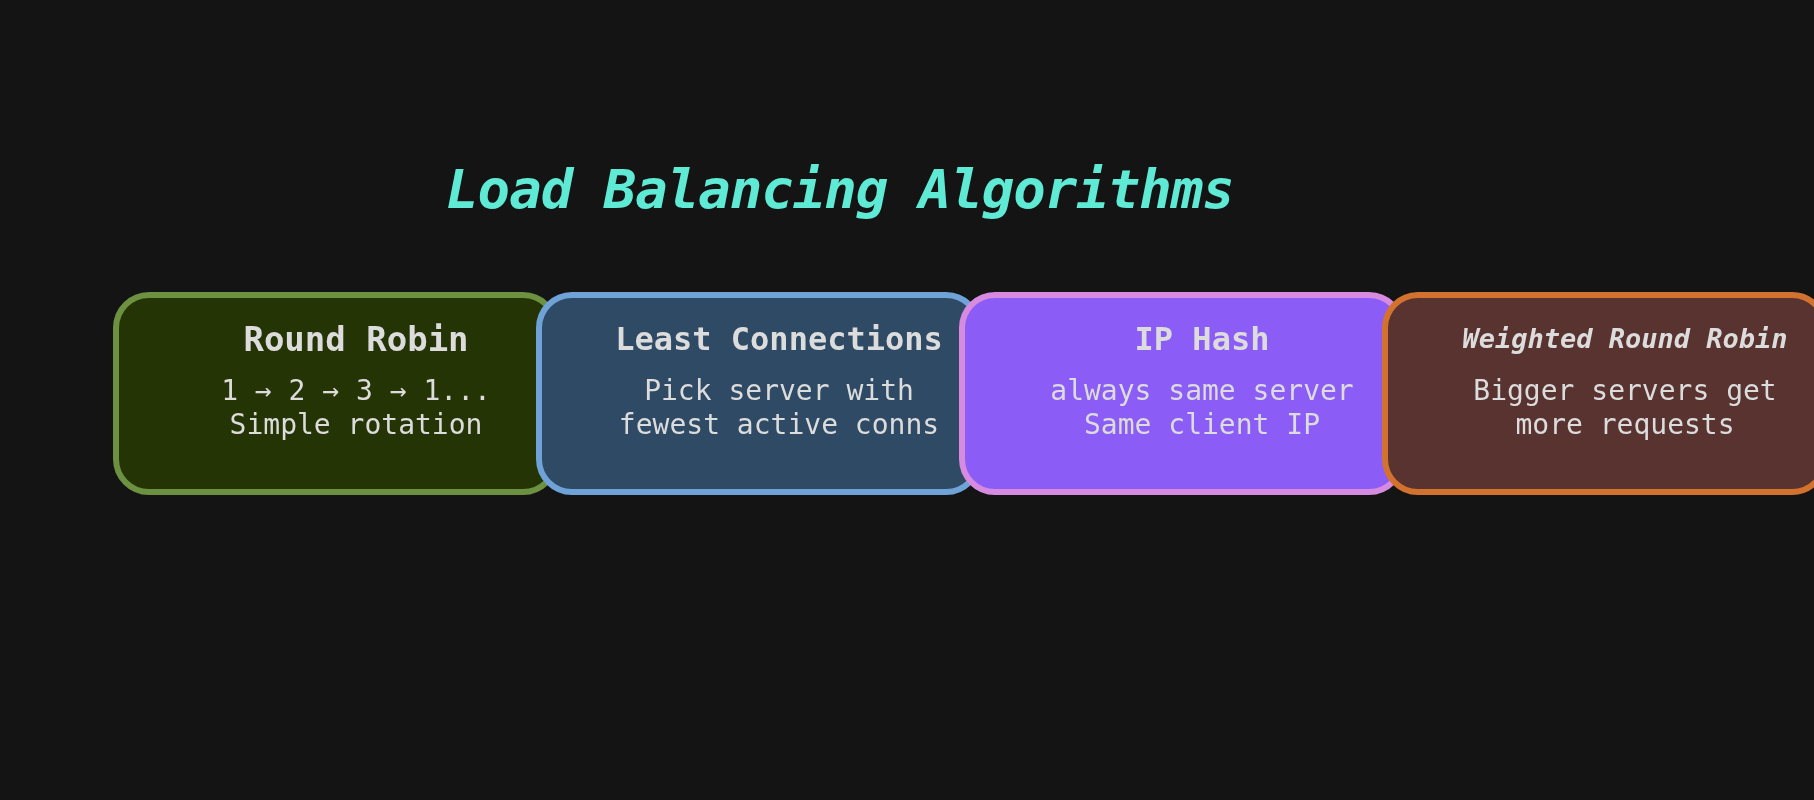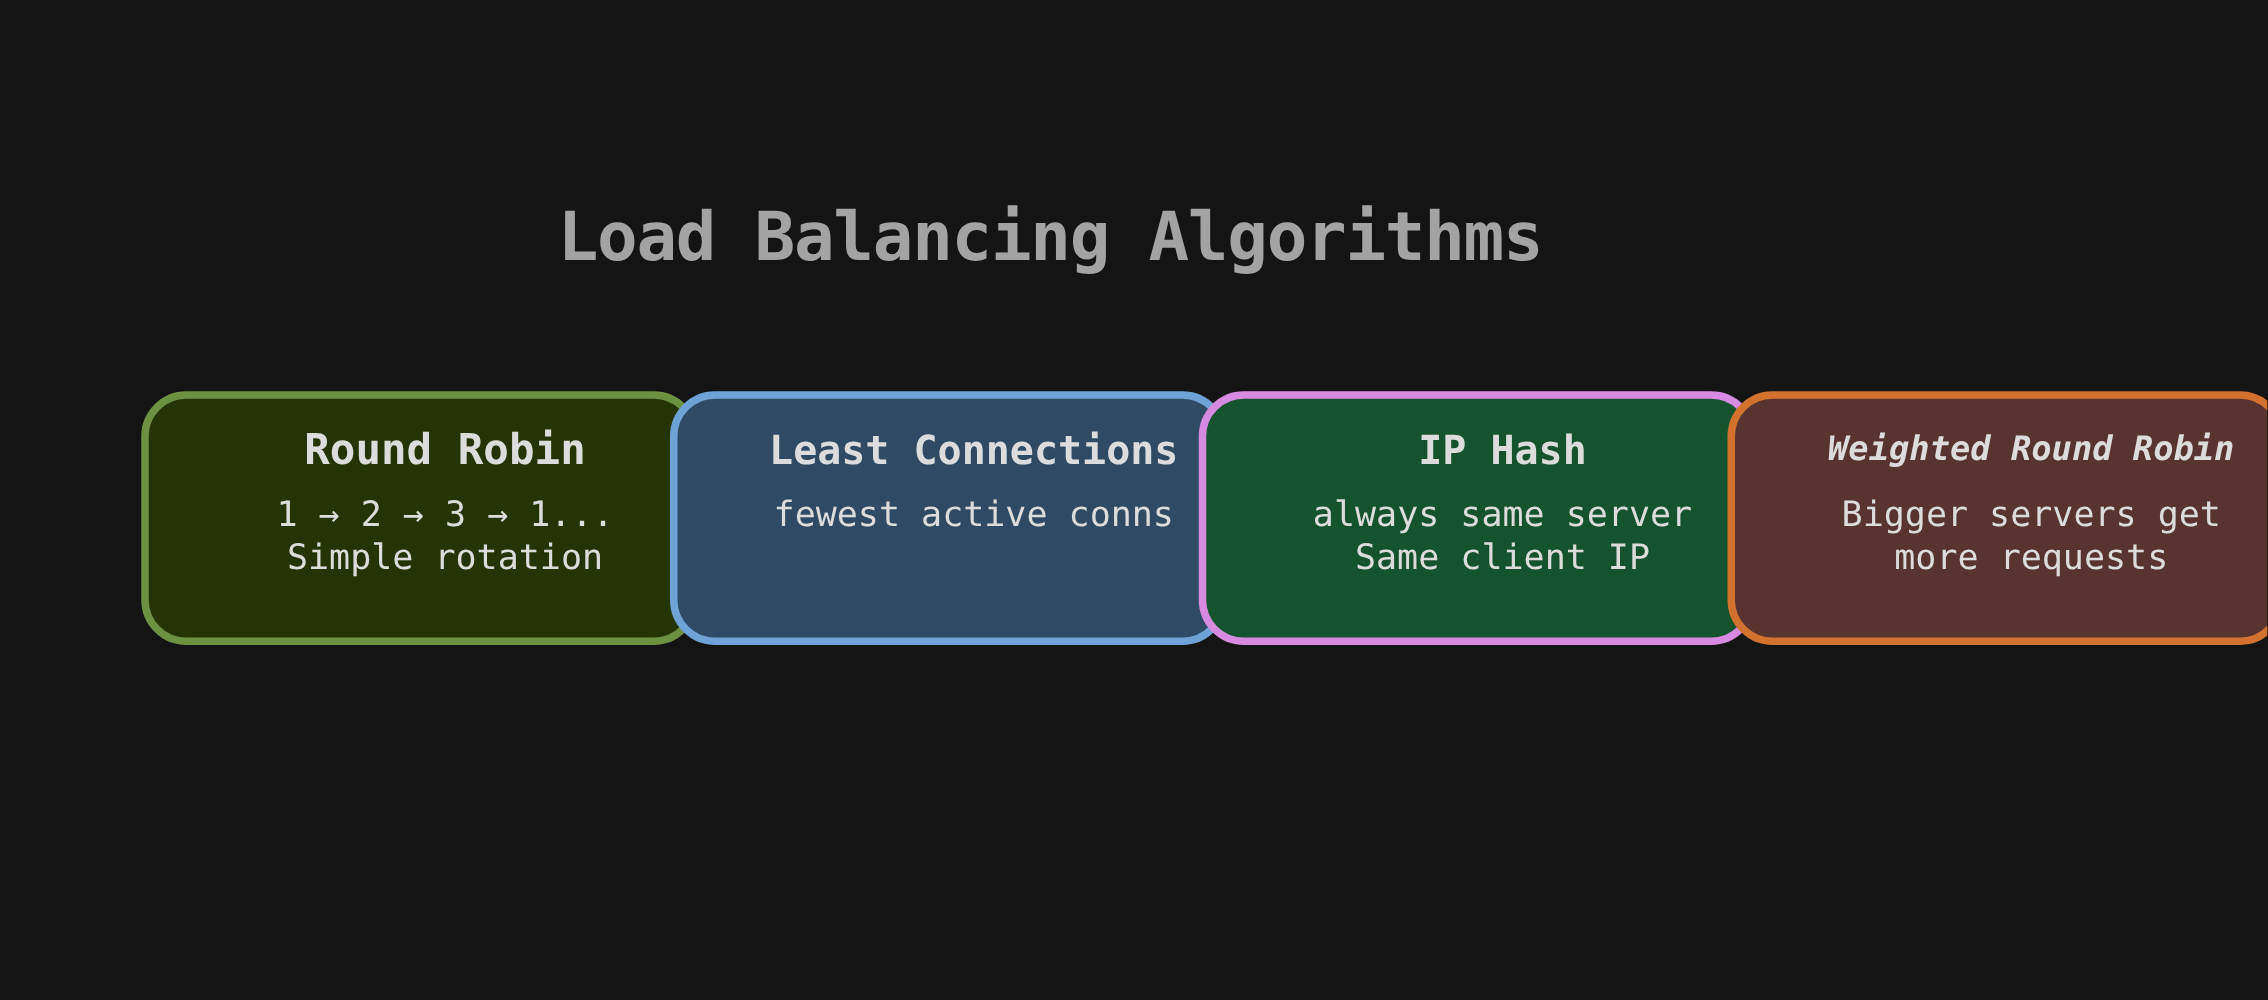"Load Balancing Algorithms" div.diagram-title { color: #a3a3a3 -> #5eead4; font-style: none -> italic }
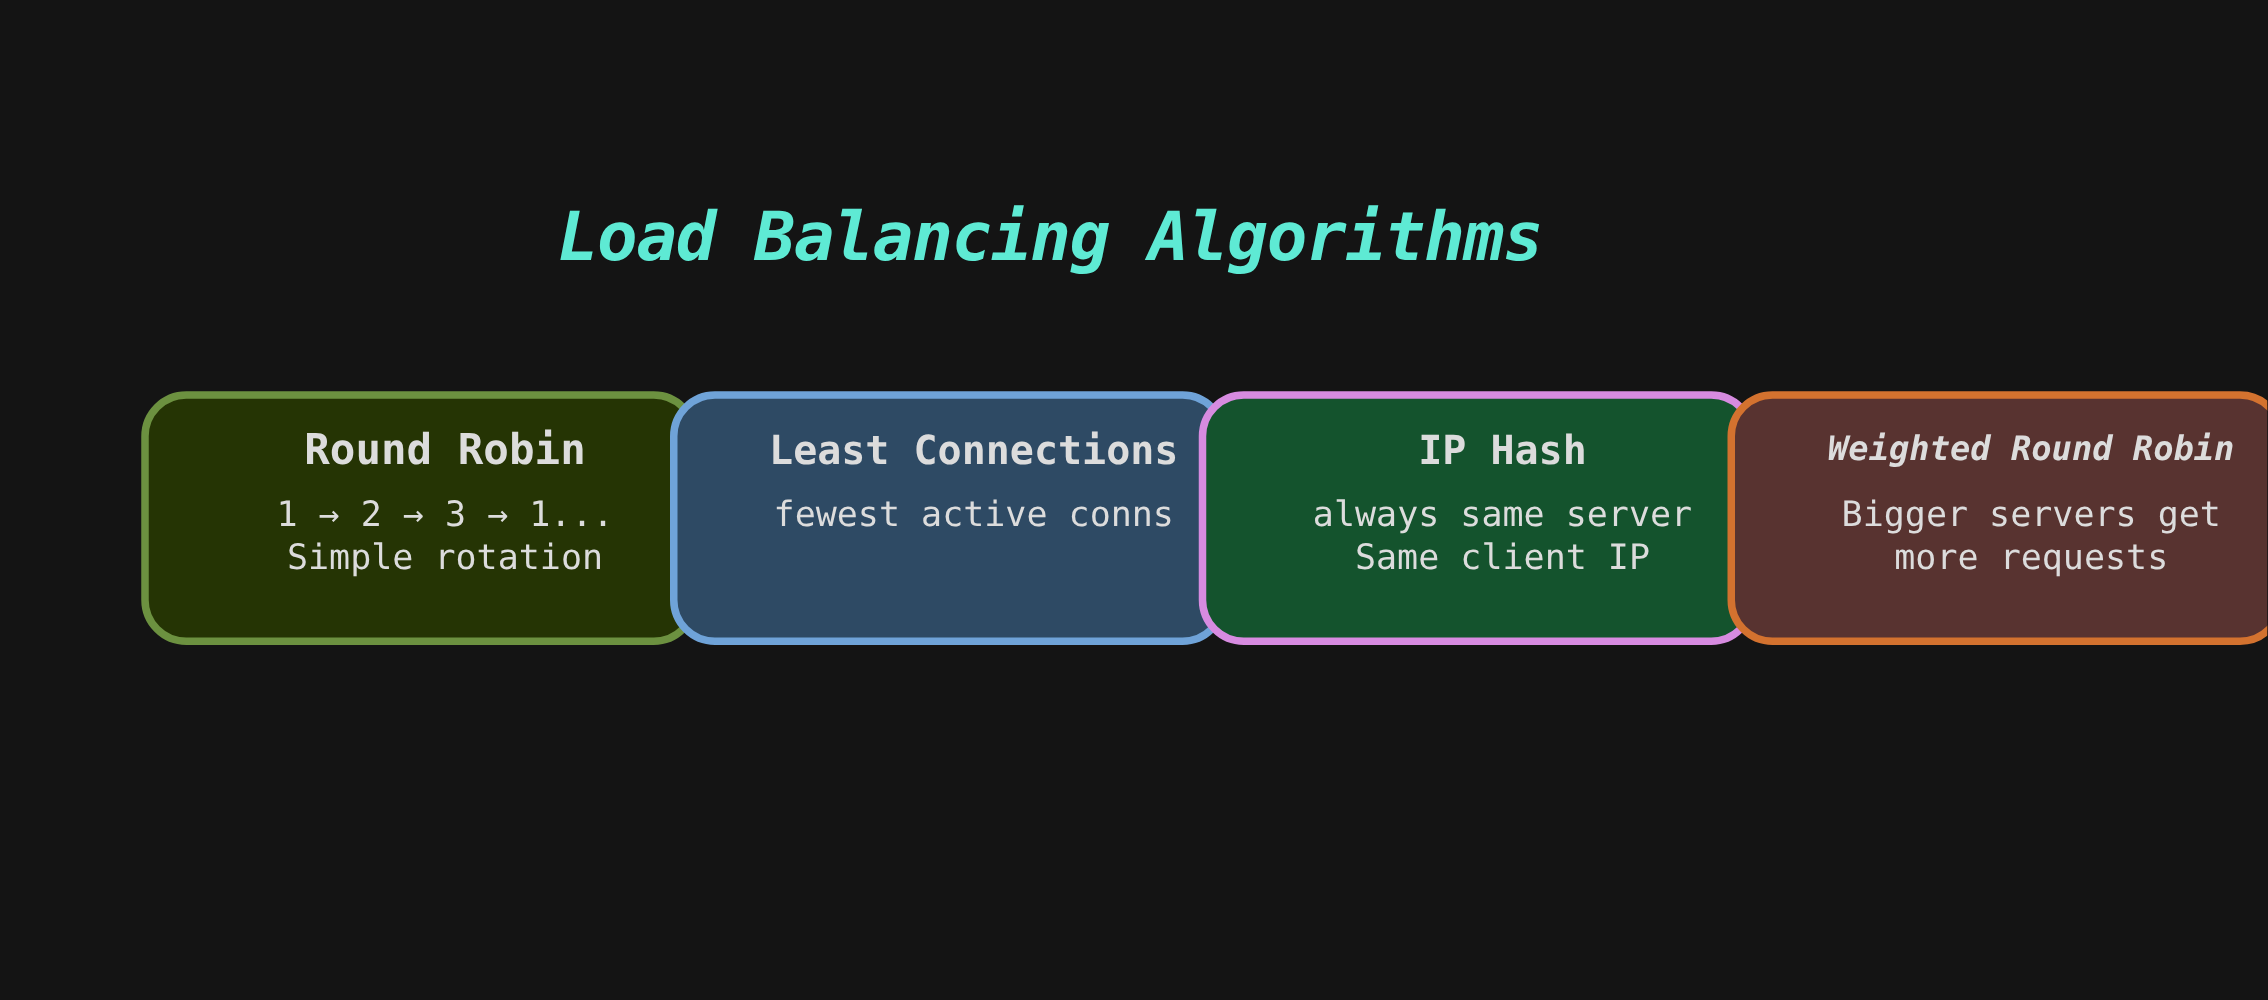"Round Robin" .card { top: 313px -> 292px }
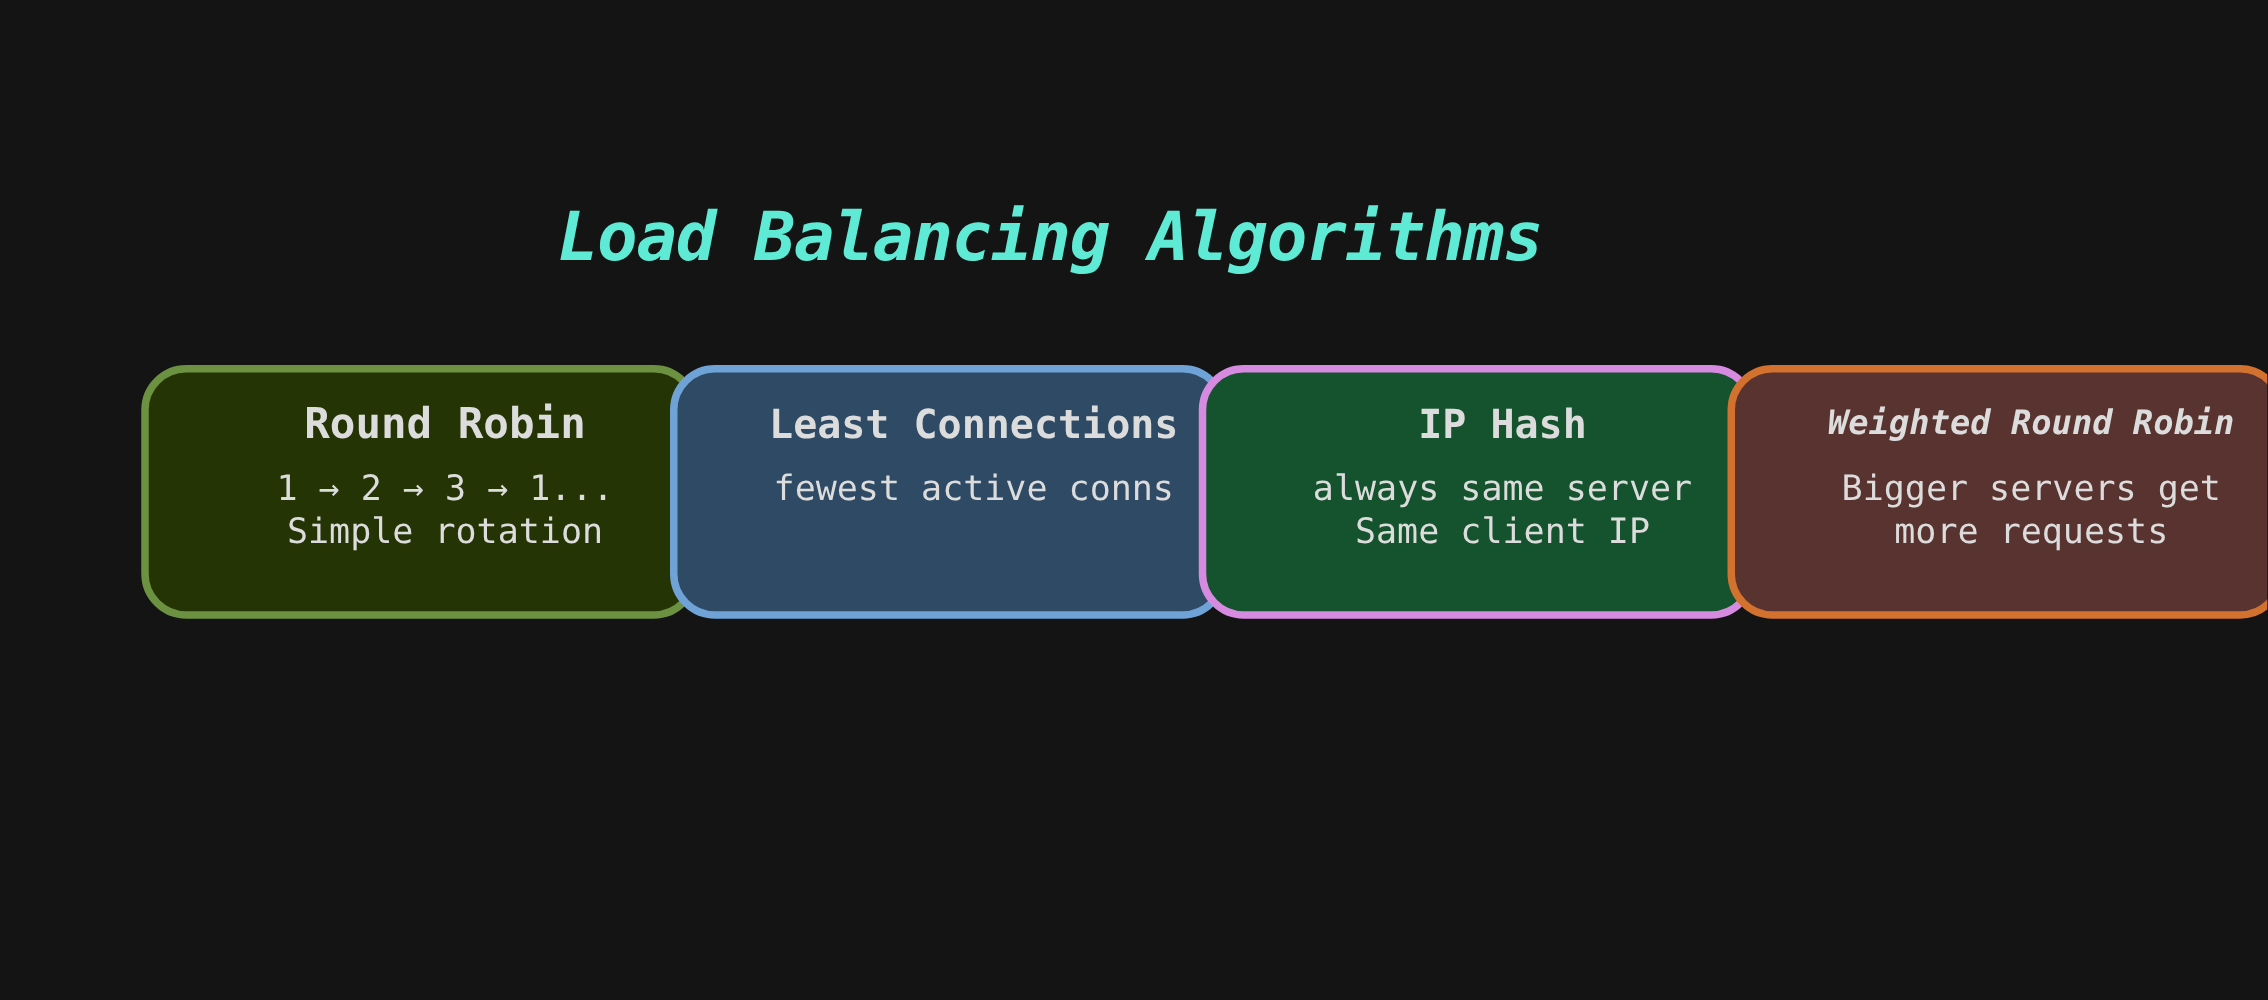"IP Hash" div.card { background: #14532d -> #8b5cf6 }
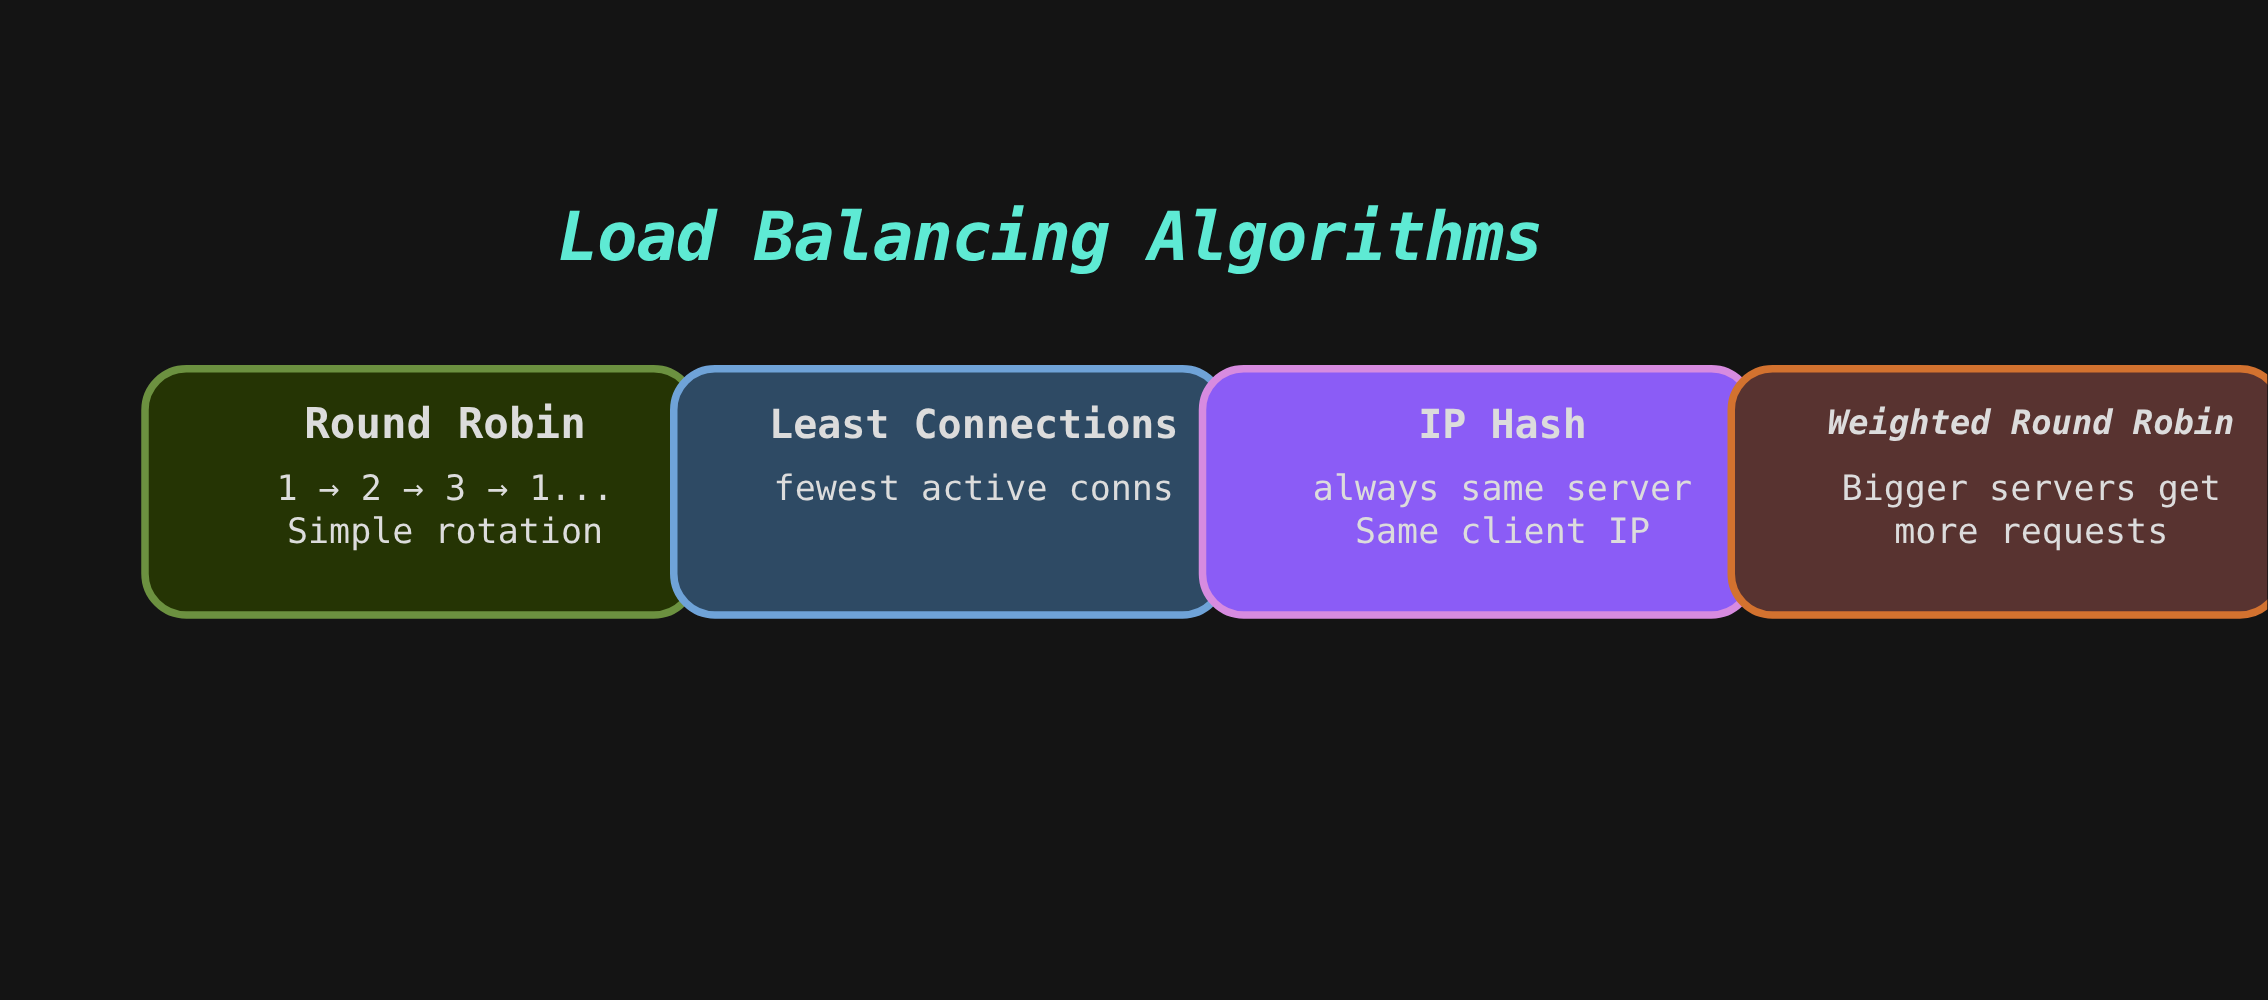"Pick server with" div { html: none -> <div>Pick server with</div> }
